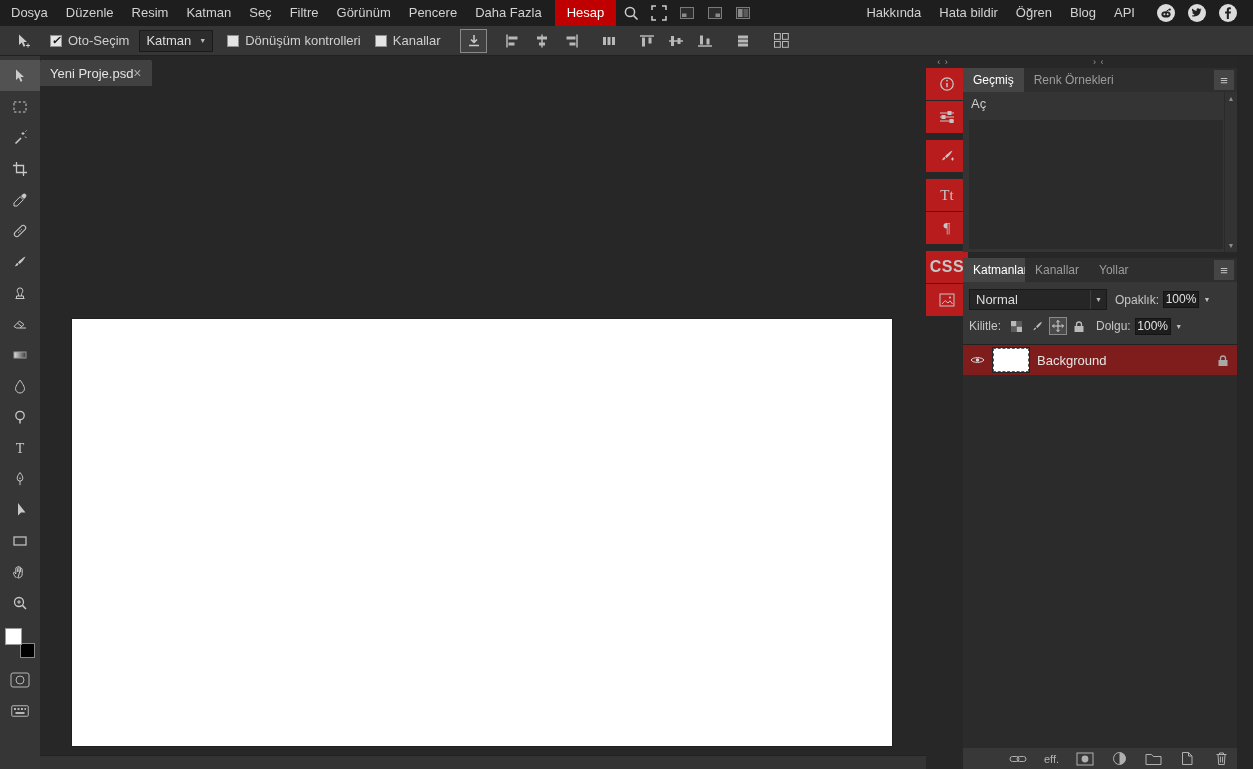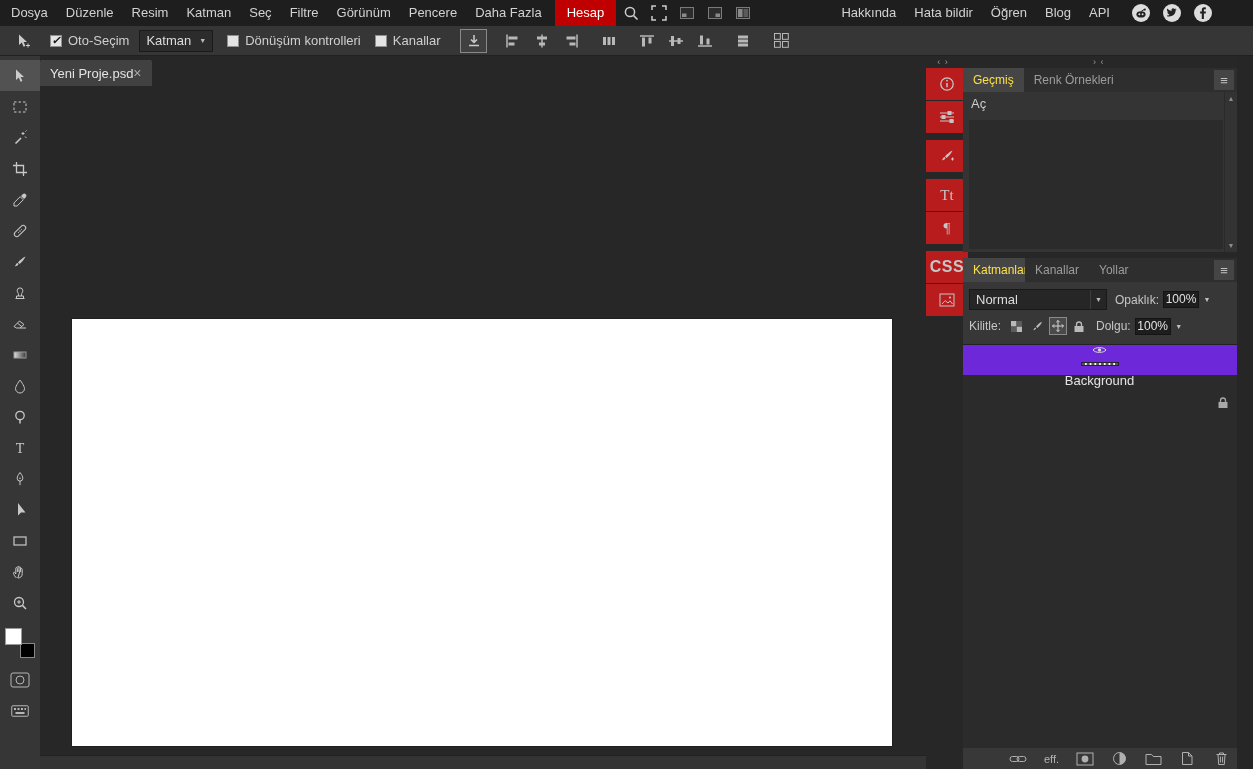"Dosya" .menu-bar { padding: 0 41px 0 2px -> 0 16px 0 2px }
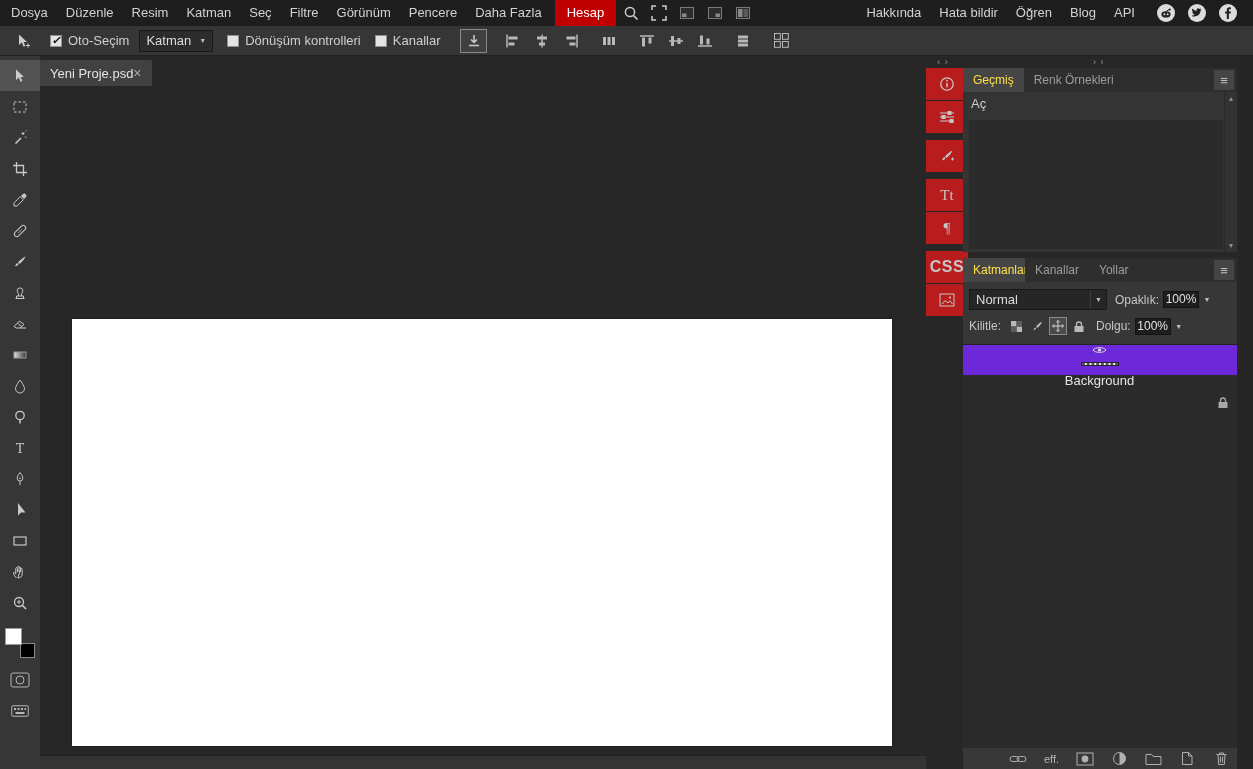"Geçmiş" .ptab.active { color: #fde047 -> #ffffff }
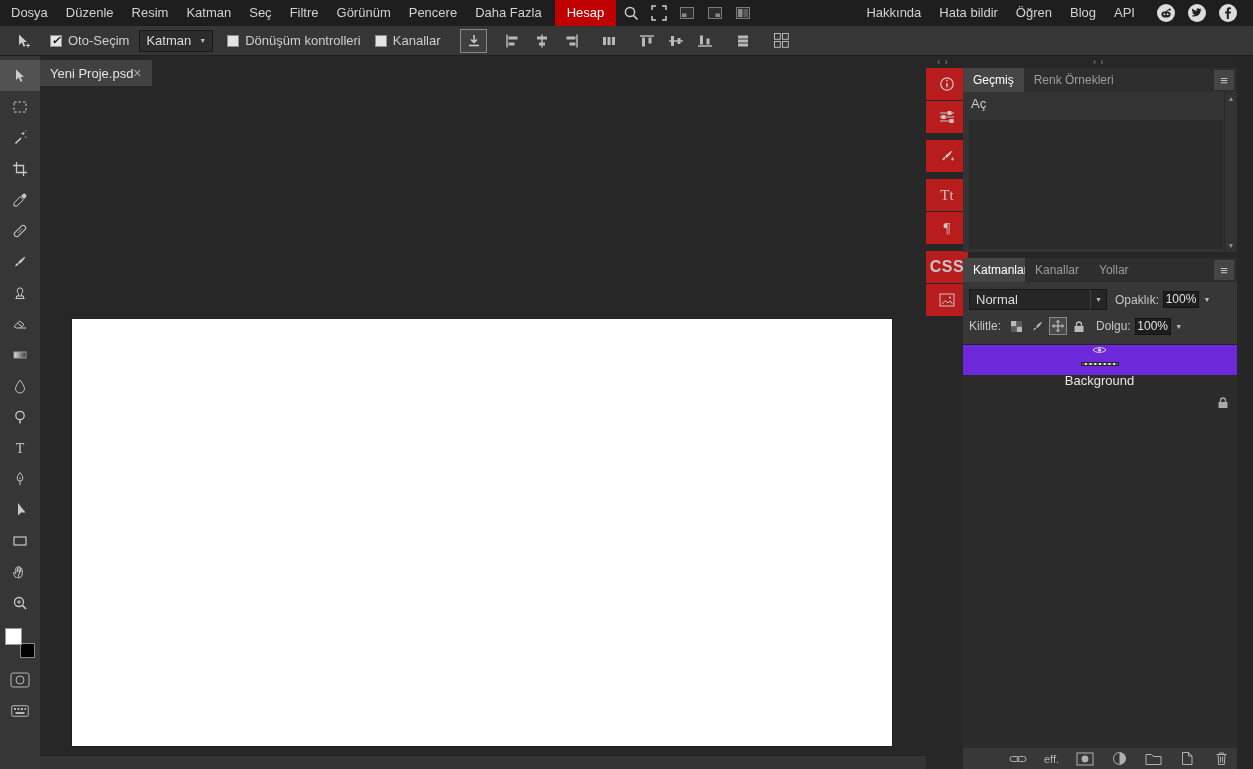"Background" .layer-row { background: #6d28d9 -> #7f1d1d; flex-direction: column -> none }
